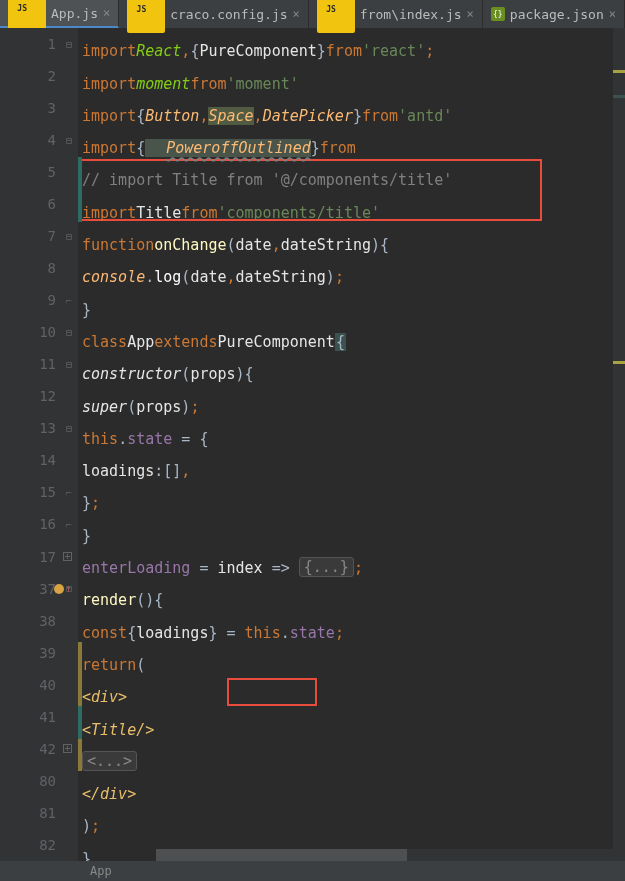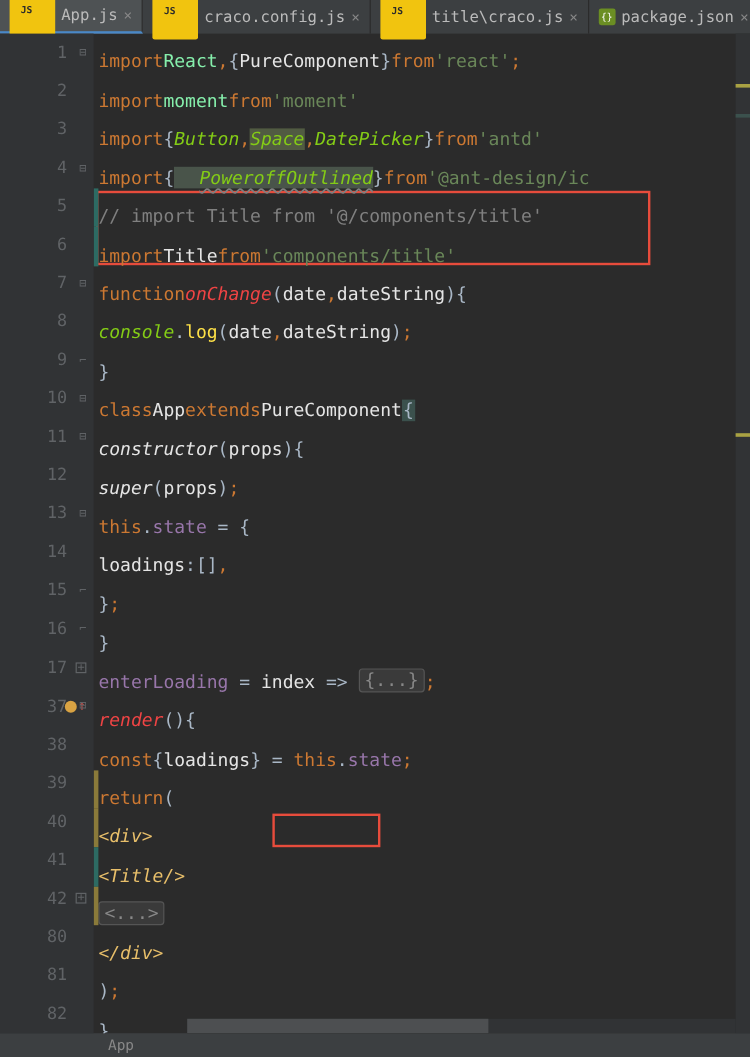"title\craco.js" span { text: title\craco.js -> from\index.js }
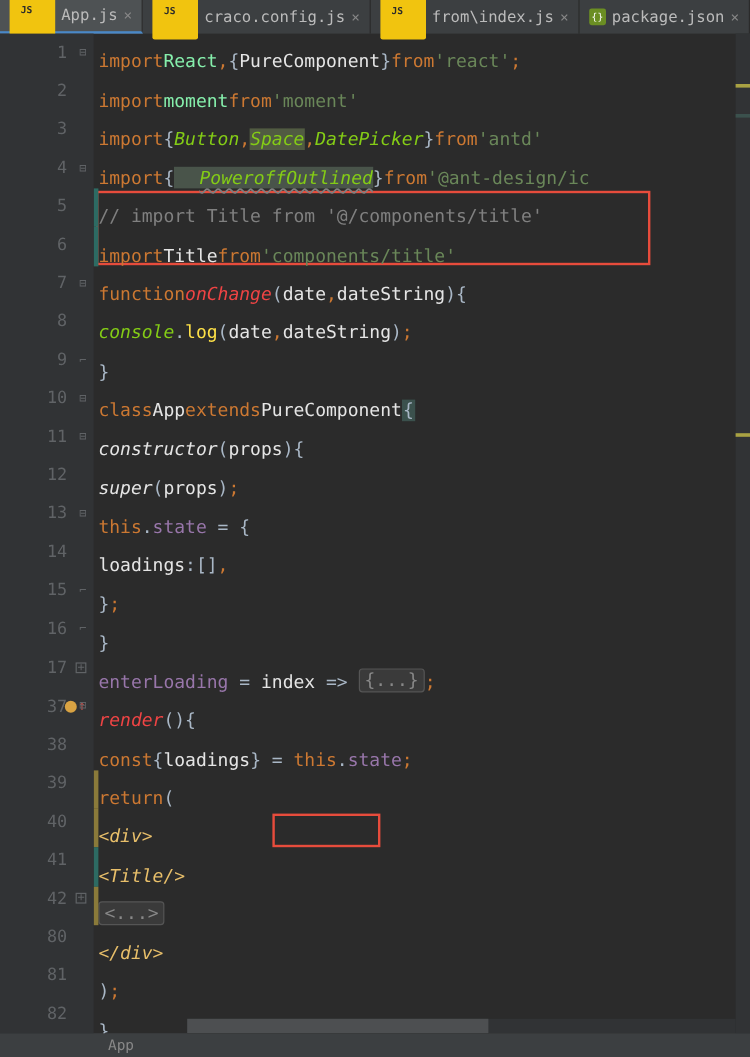"React" .fn-i { color: #86efac -> #84cc16; font-style: none -> italic }
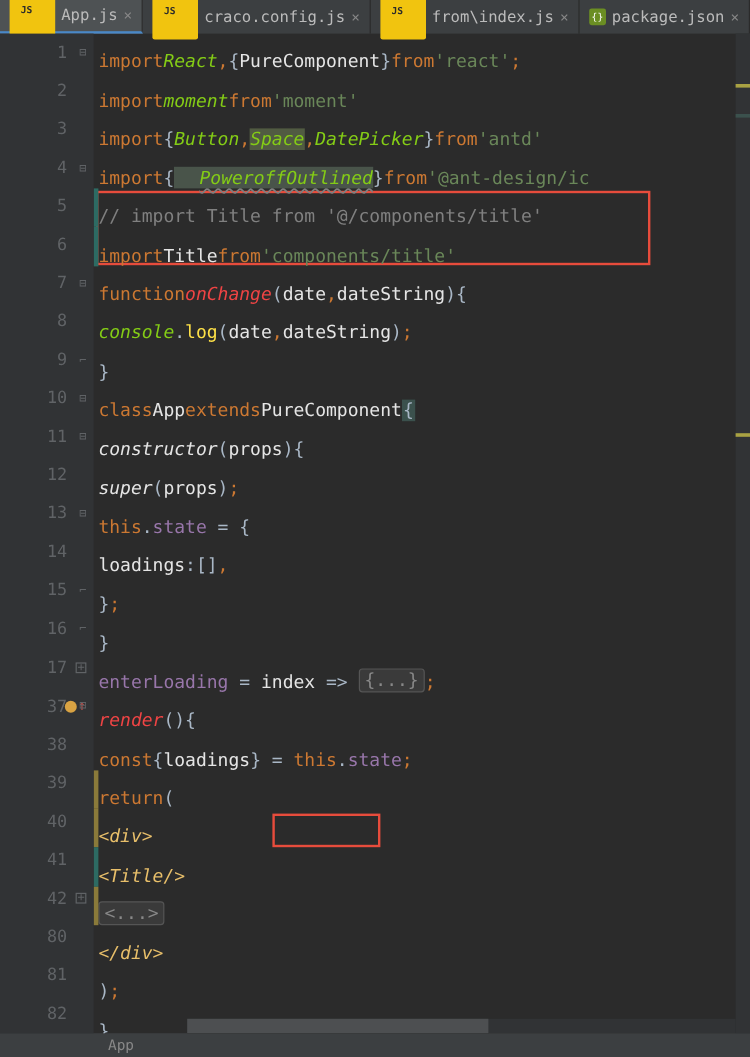"Button" .purple-i { color: #84cc16 -> #fdba74 }
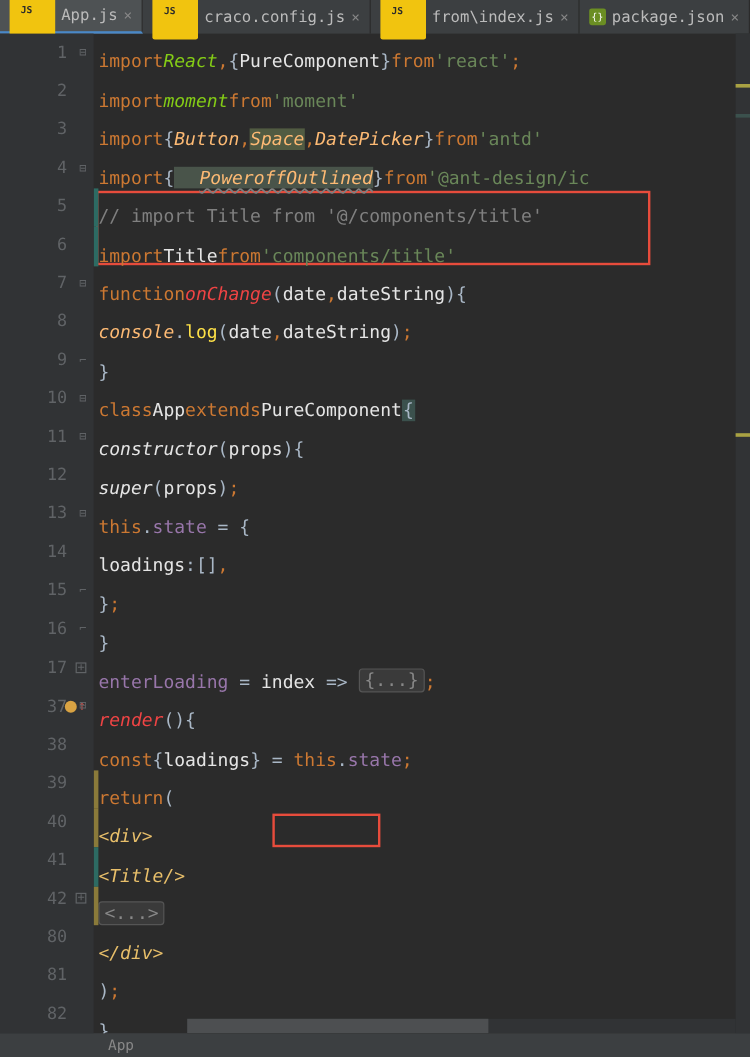"'@ant-design/ic" span.str { html: <span>'@ant-design/ic</span> -> none }
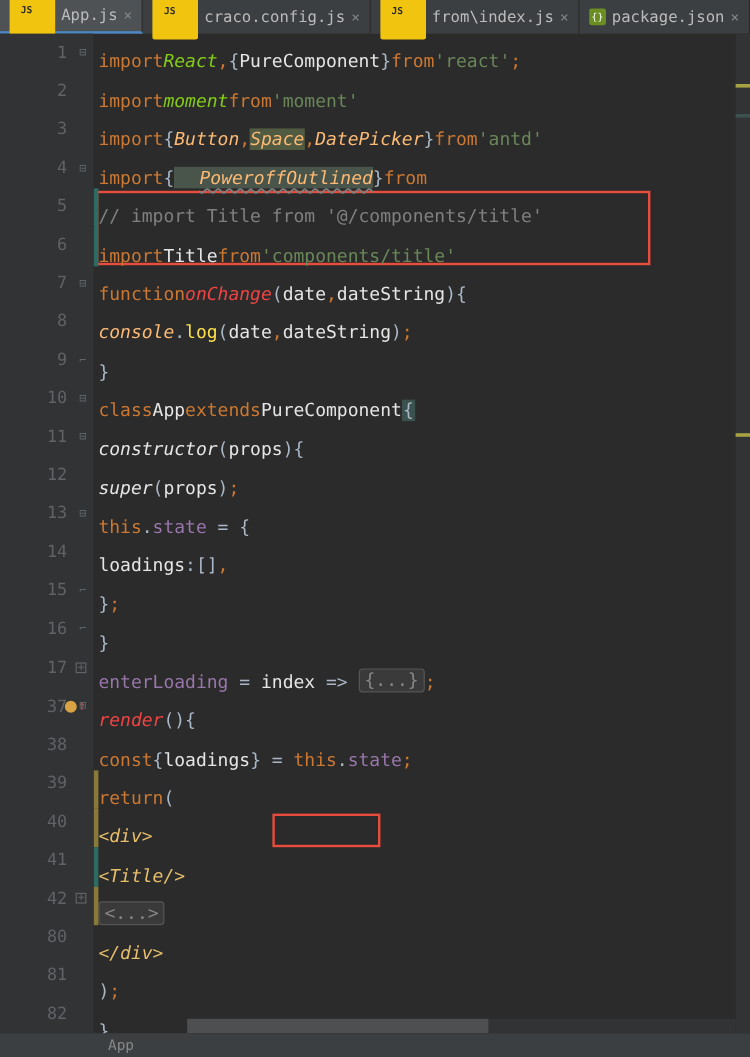"onChange" .def { color: #ef4444 -> #fef9c3; font-style: italic -> none }
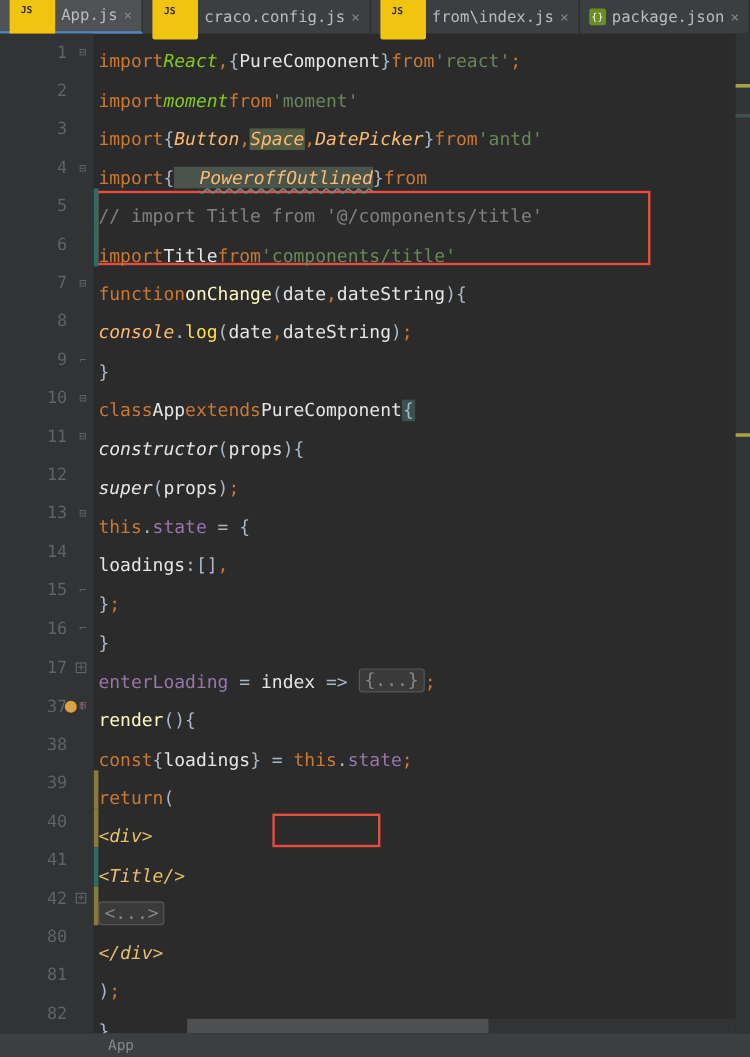"log" .fn { color: #fde047 -> #ffffff }
